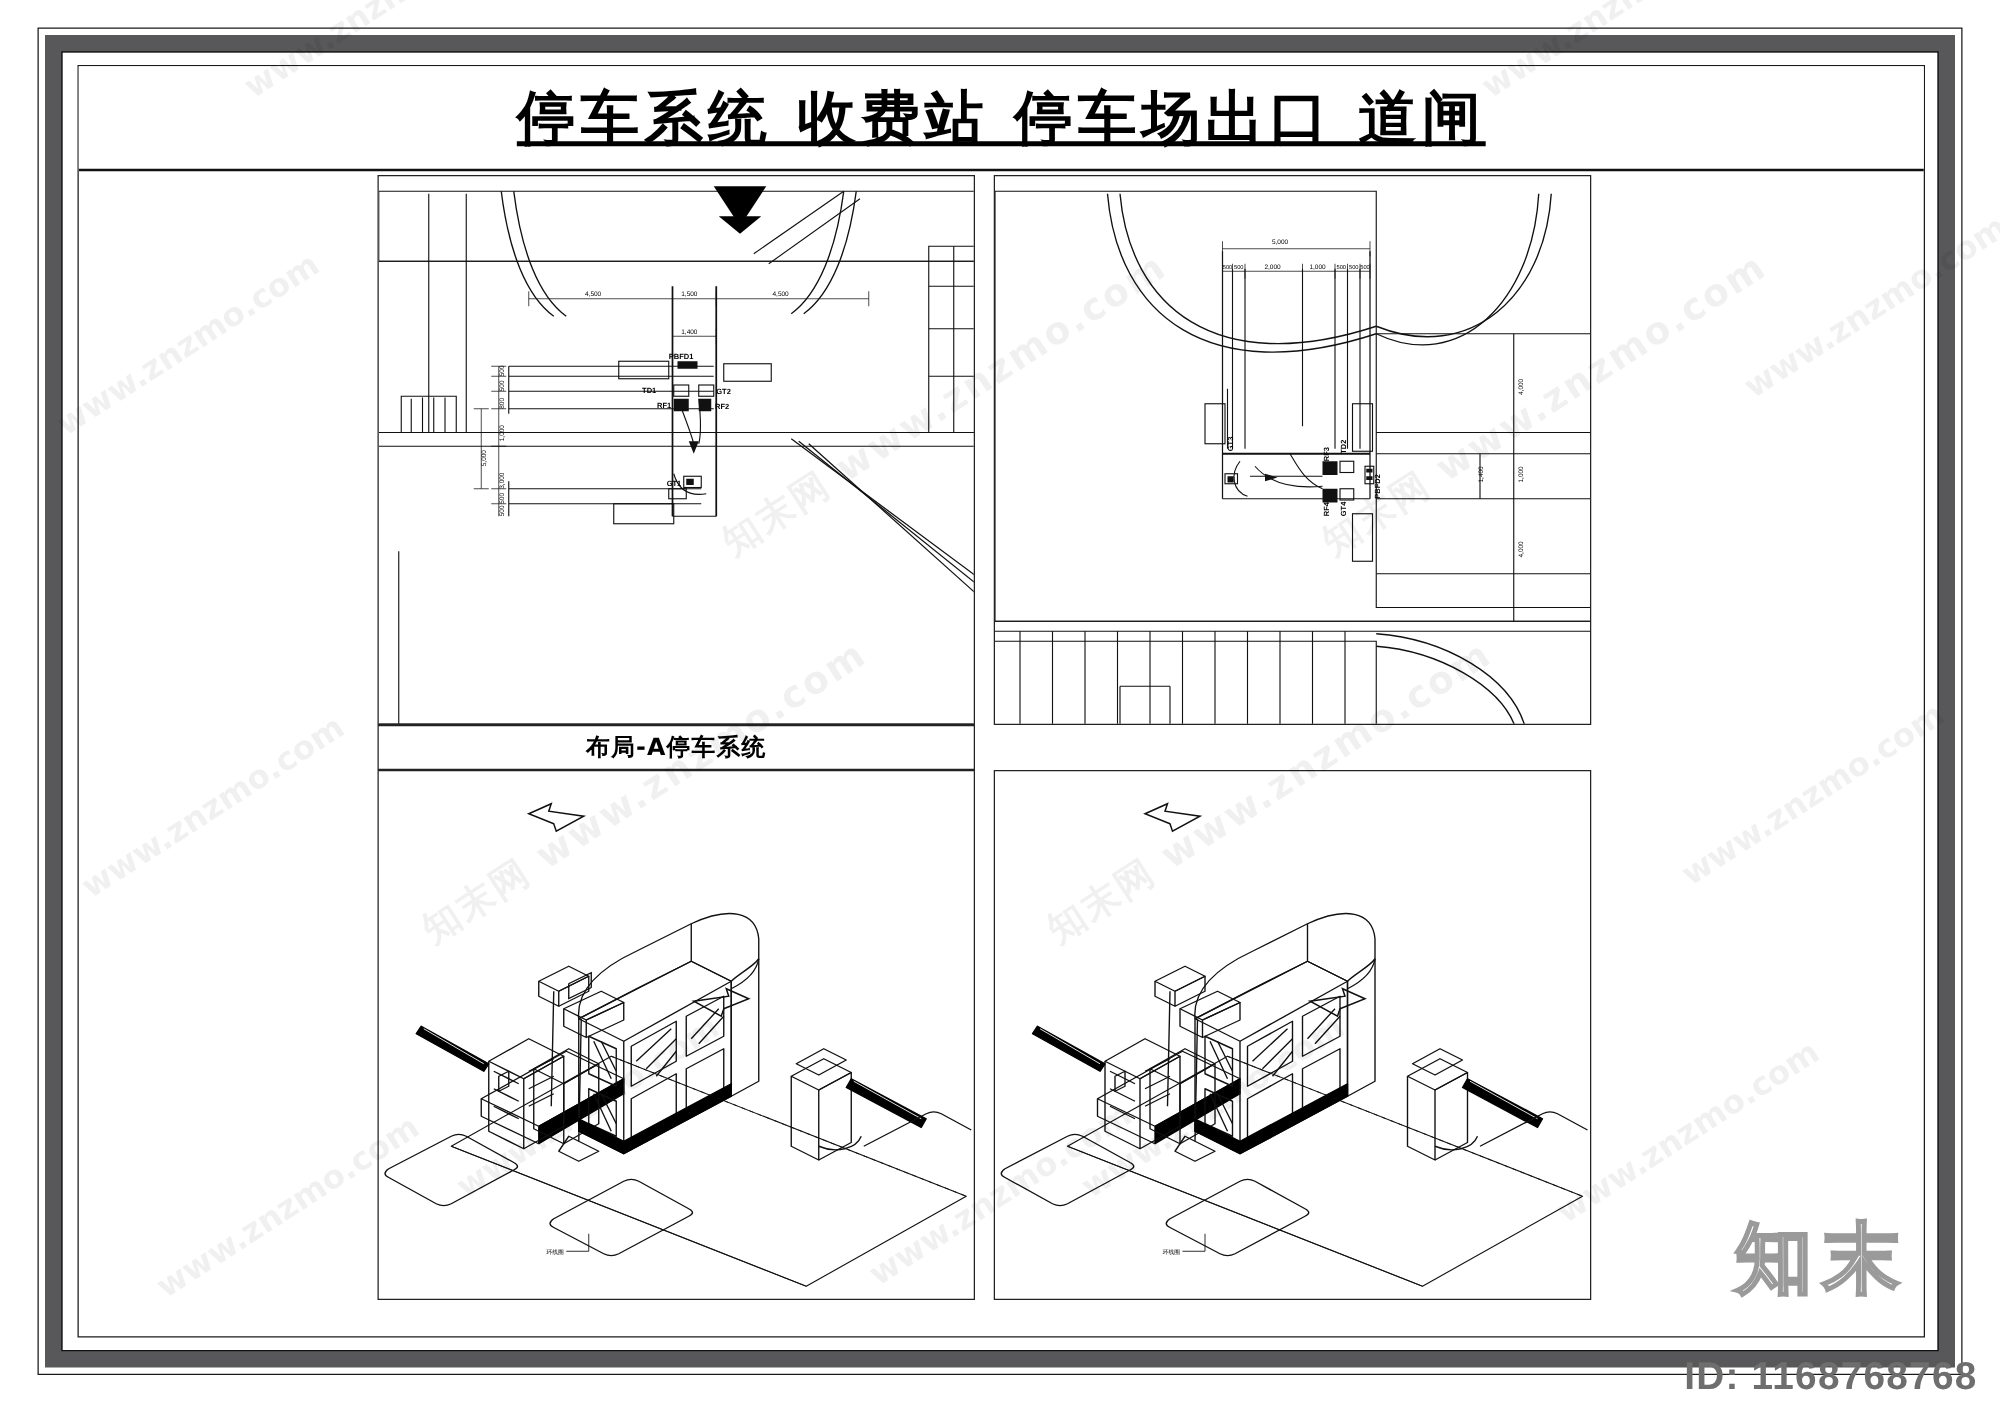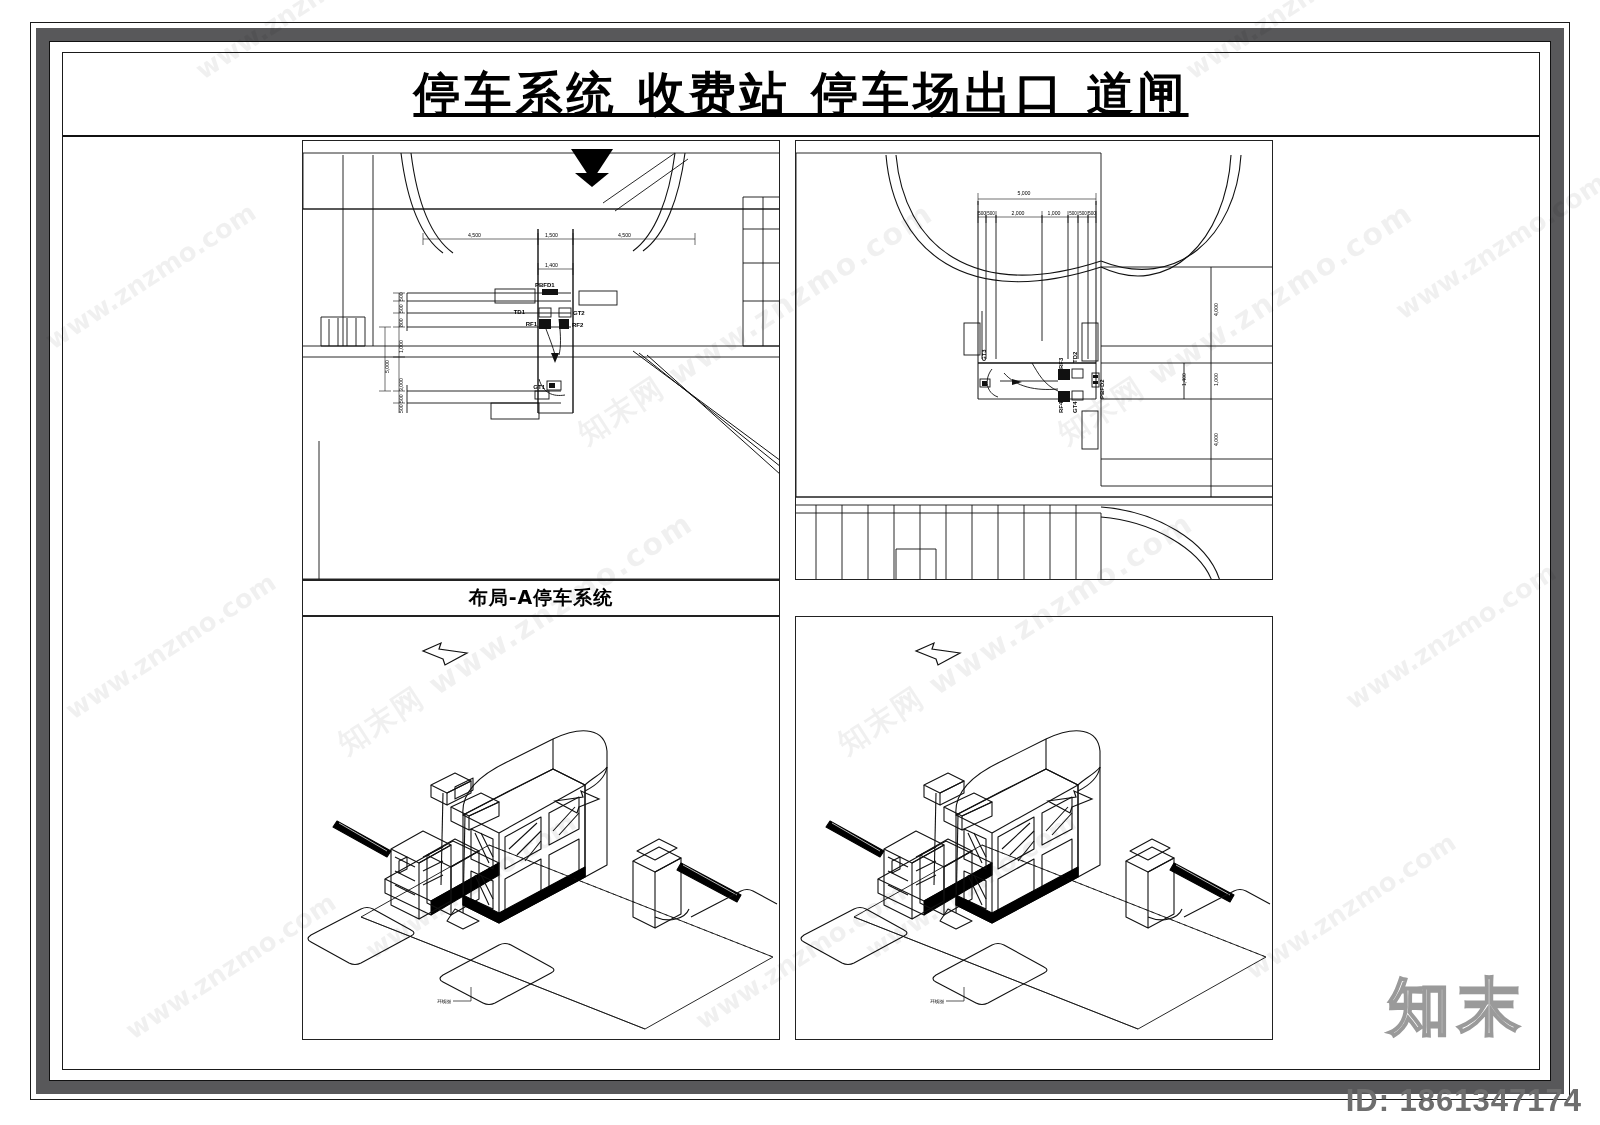"ID: 1861347174" div.idtag { text: 1861347174 -> 1168768768 }
